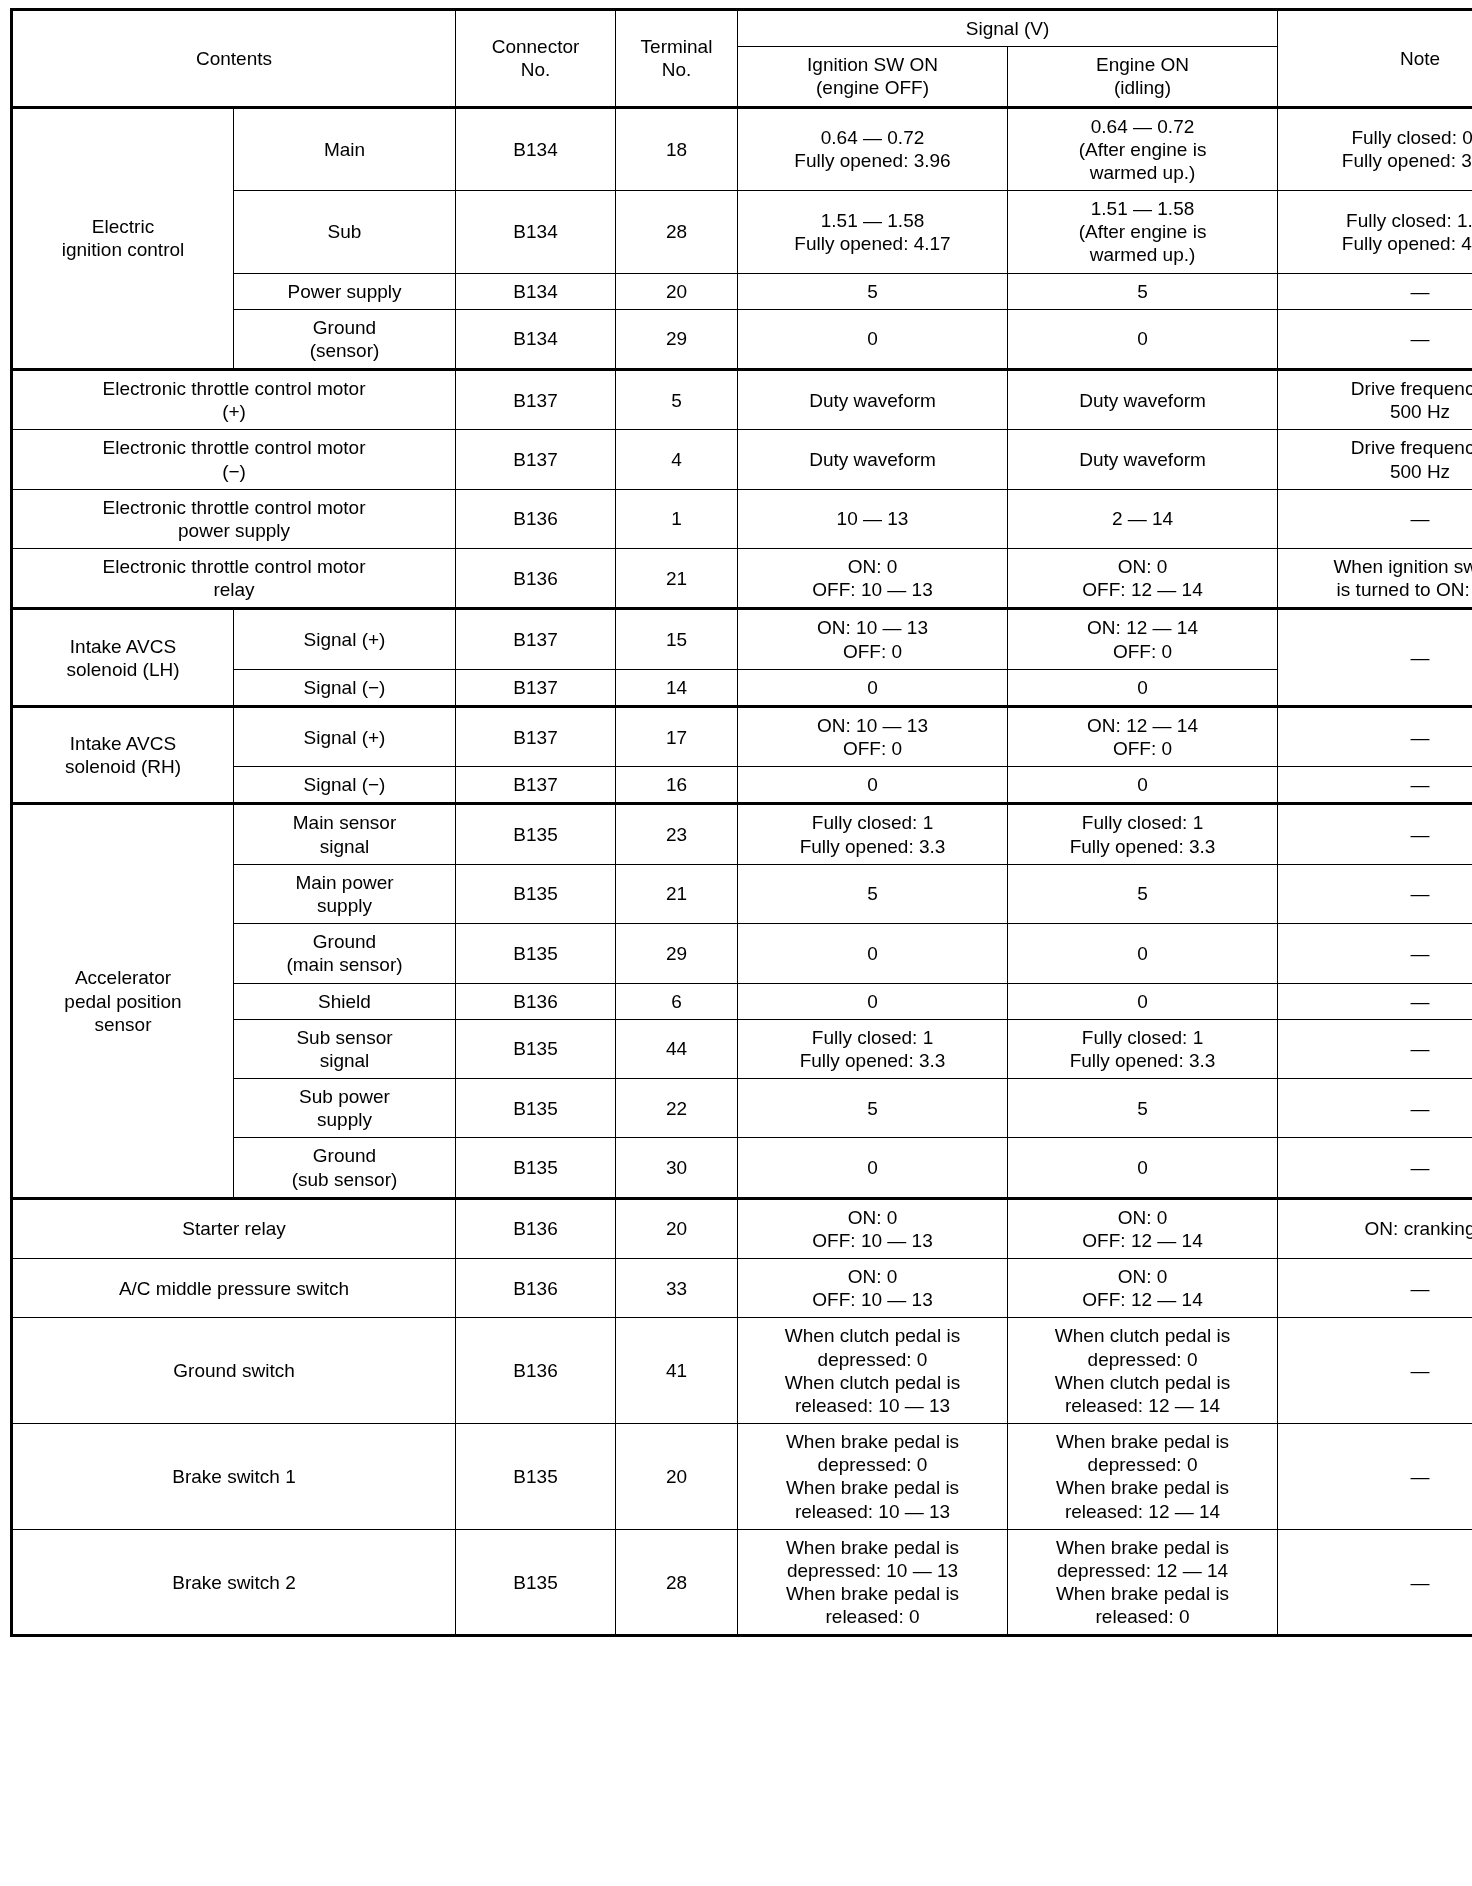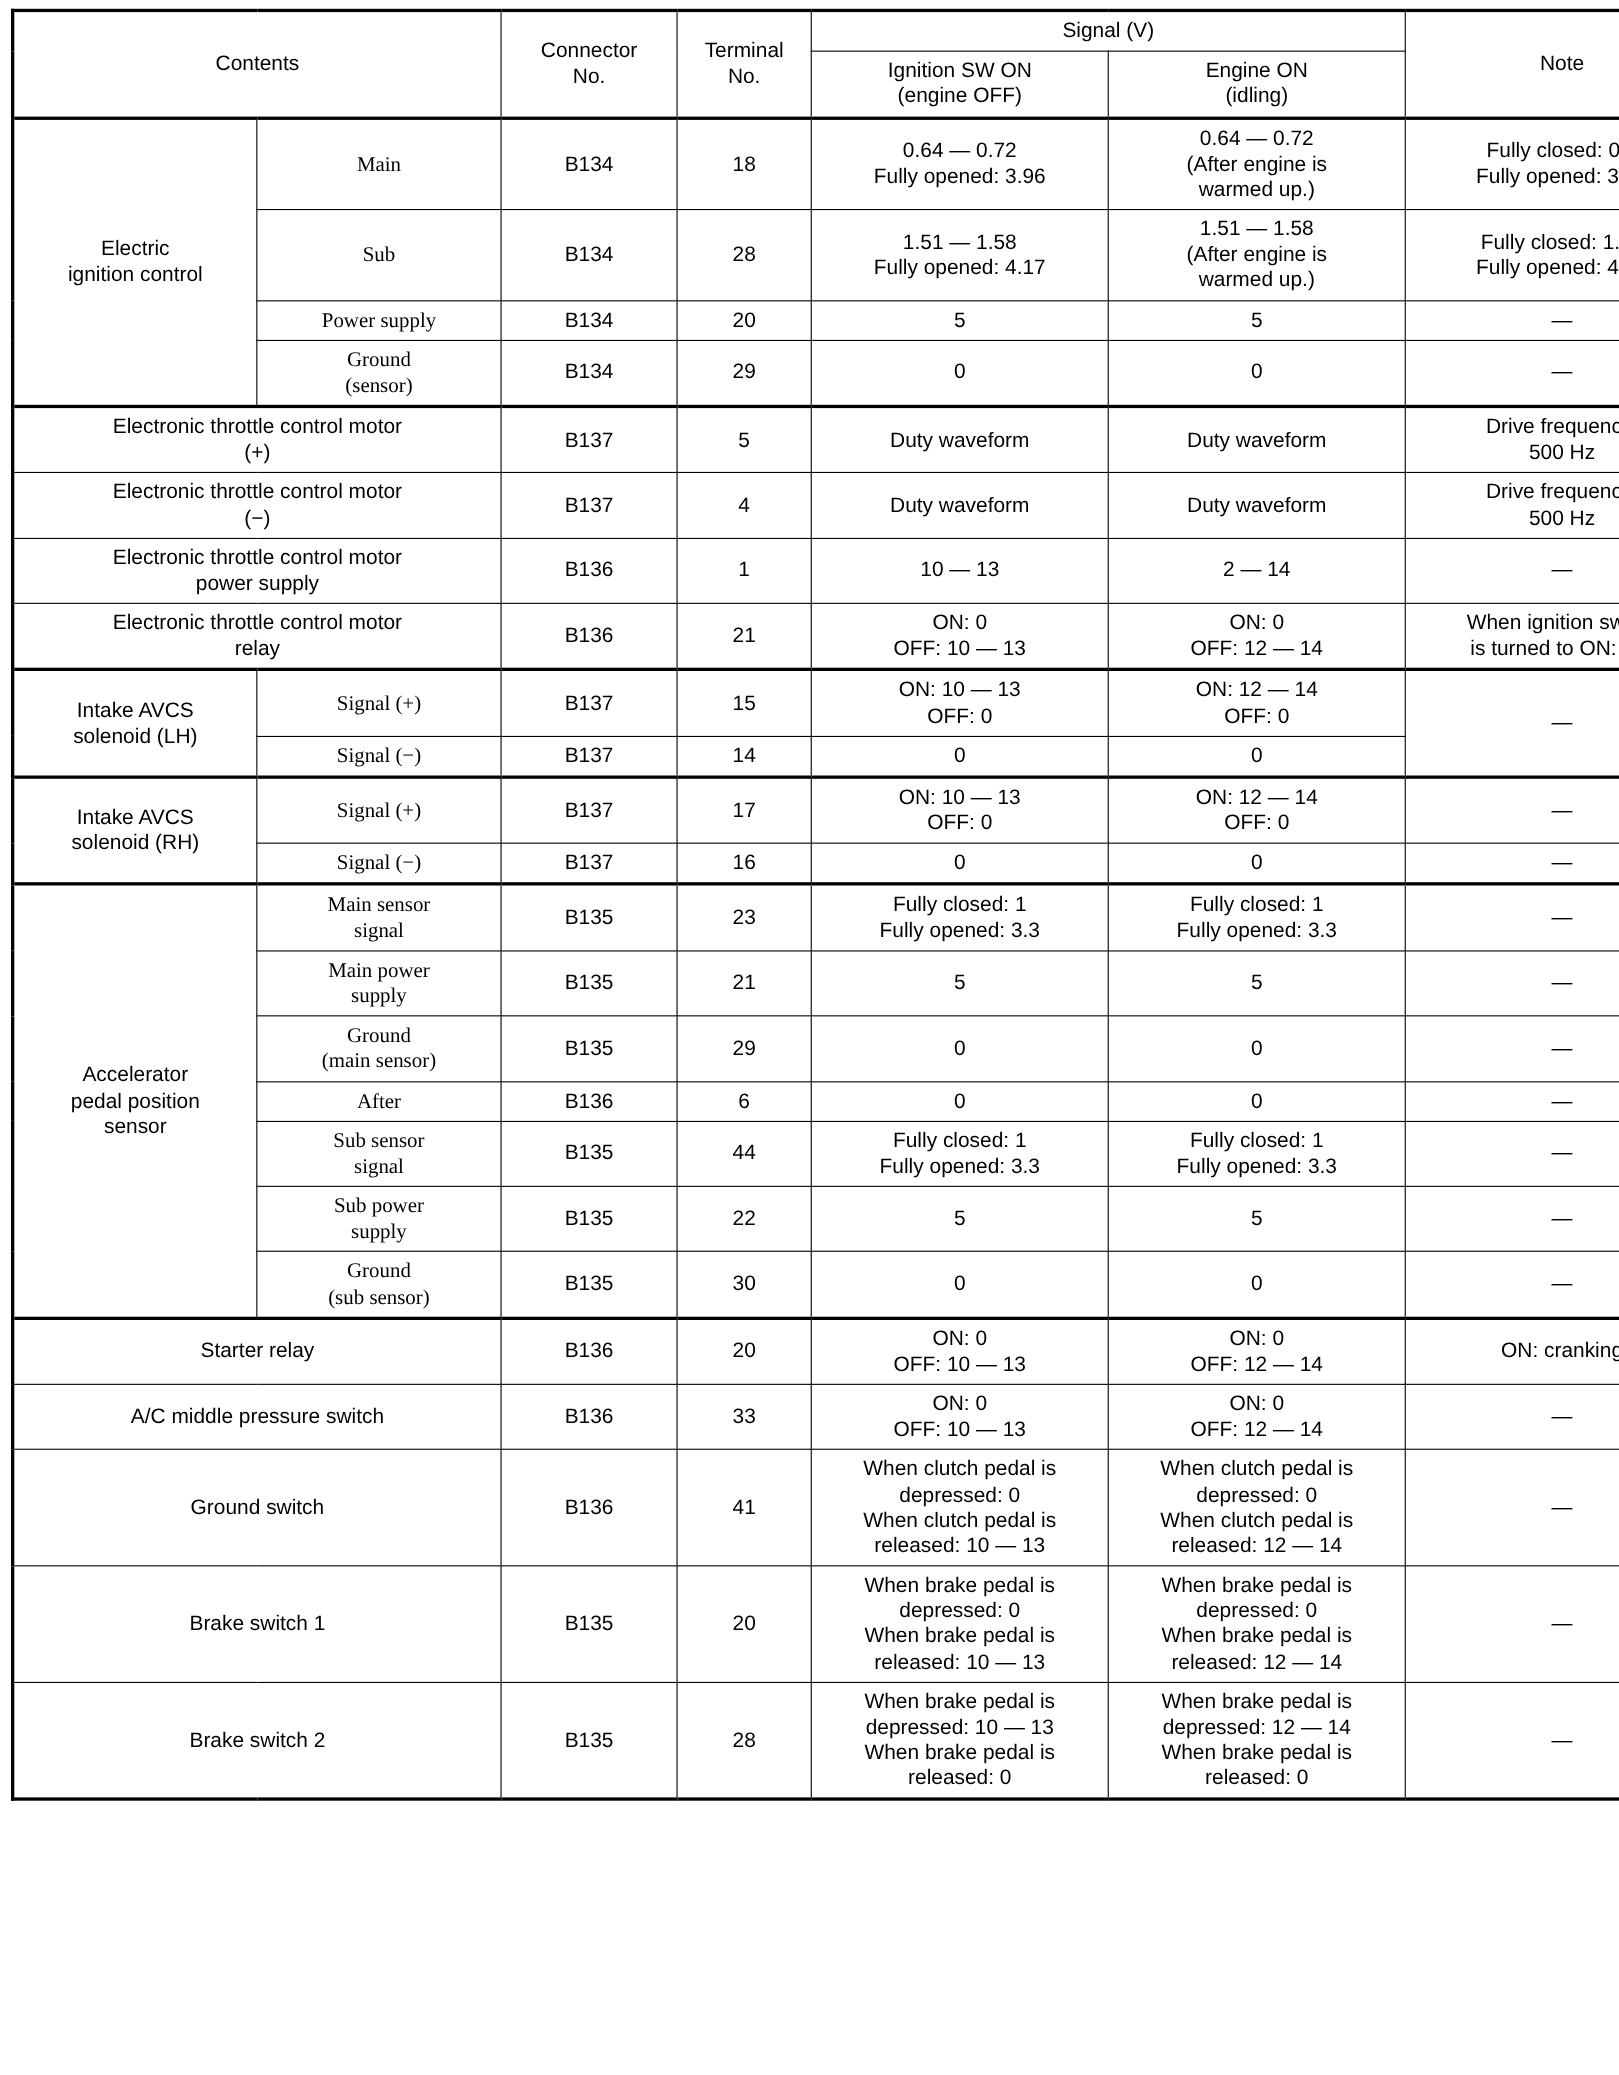"Main" .sub-name { font-family: Liberation Serif, serif -> none }
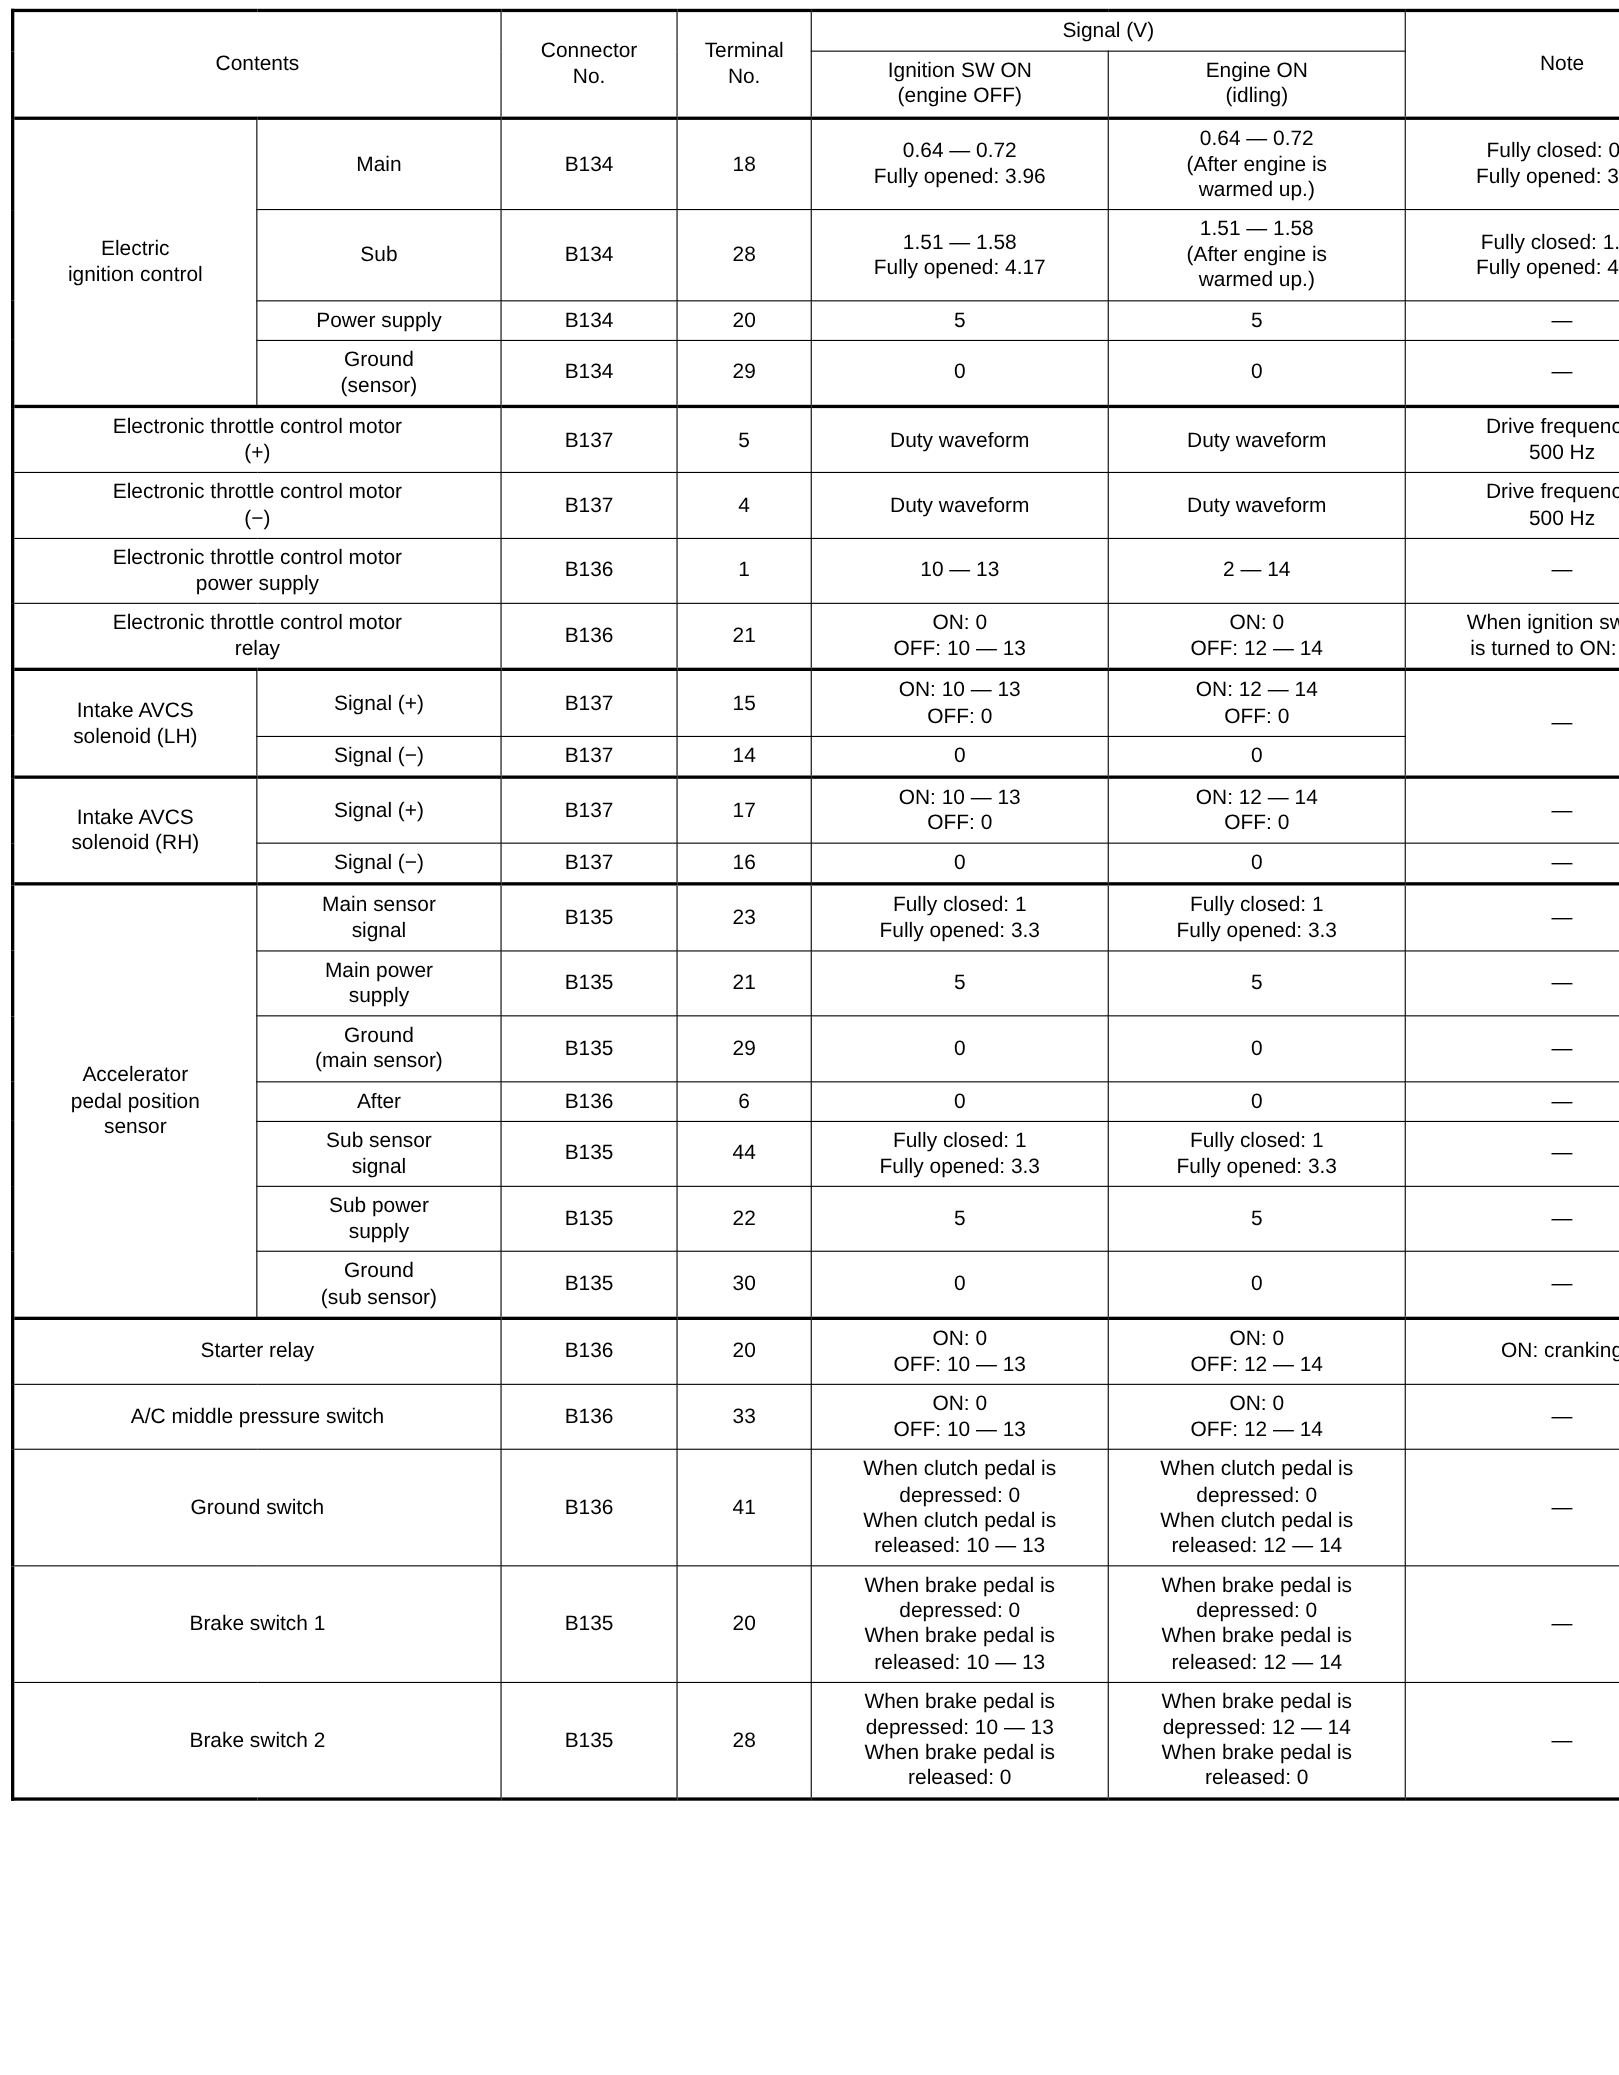"After" td.sub-name { text: After -> Shield }
